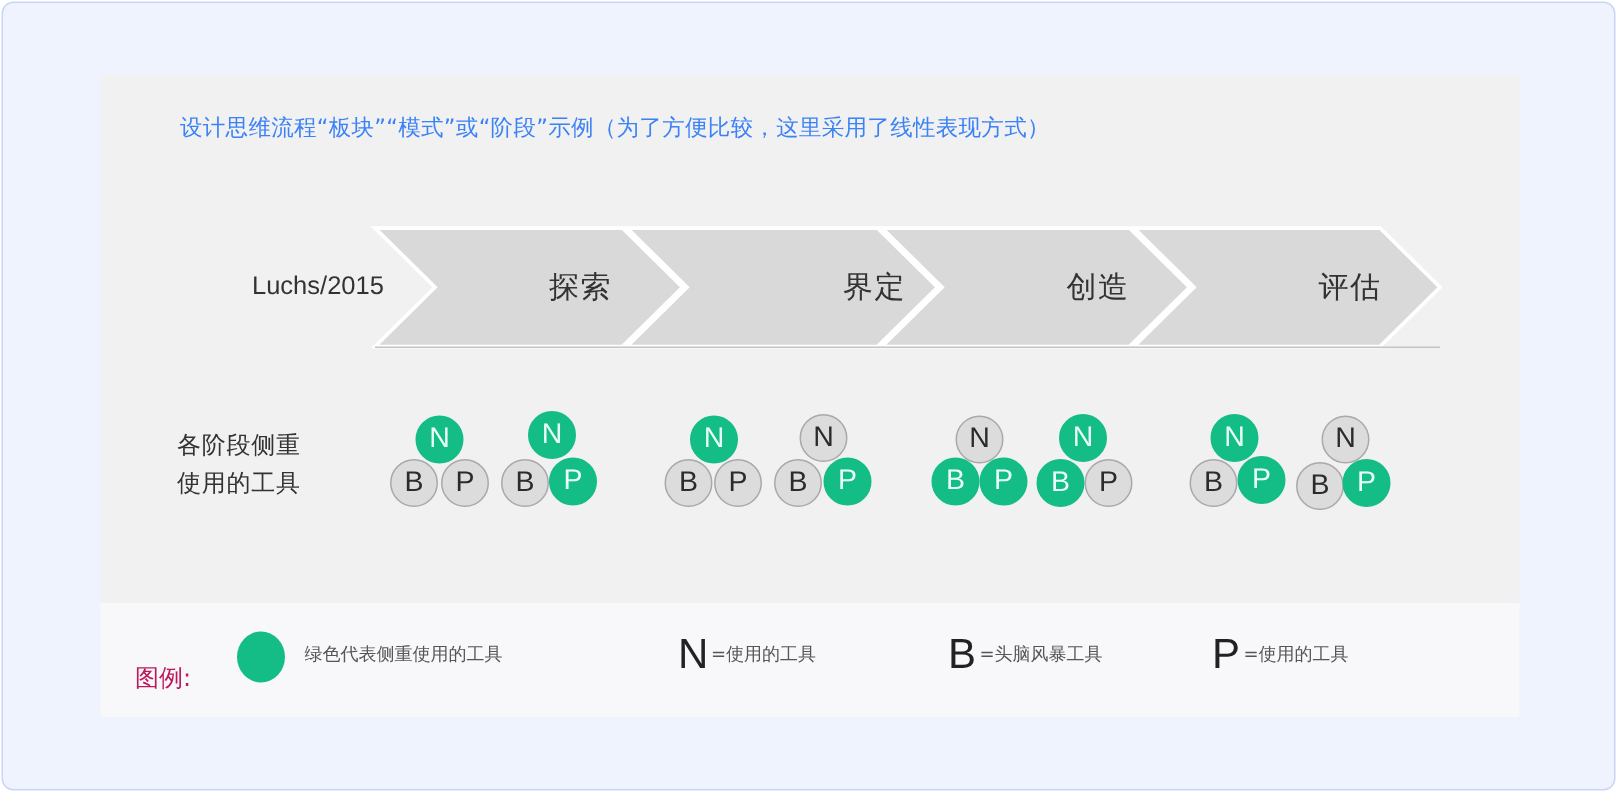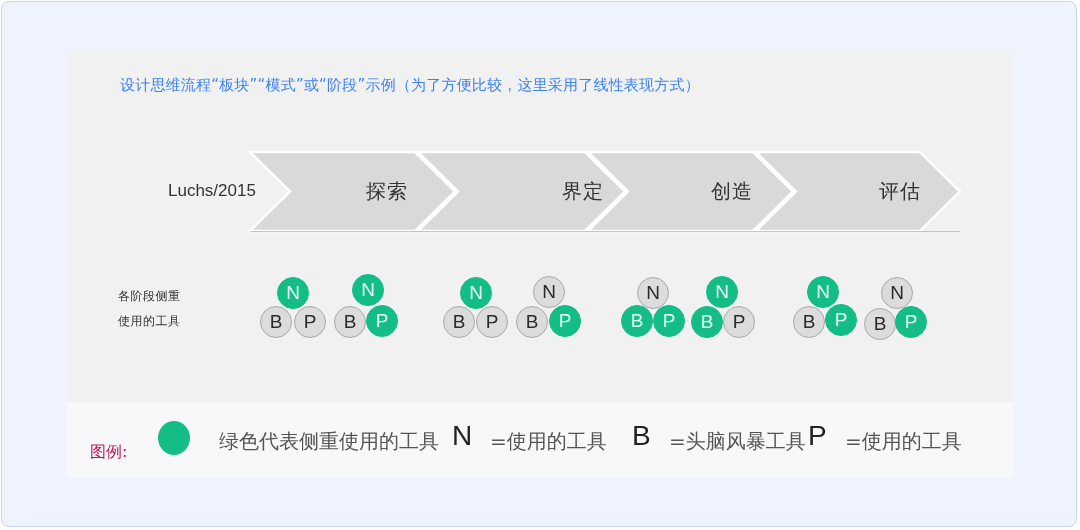"各阶段侧重" .row-label { font-size: 12px -> 16px }
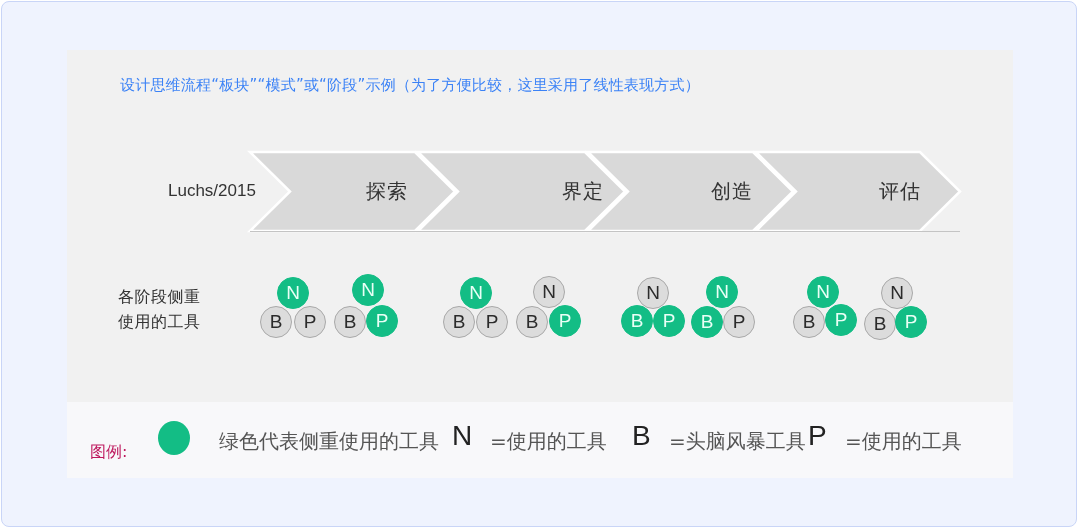"绿色代表侧重使用的工具" .lg-text { font-size: 20px -> 12px; margin-left: 16px -> none }
